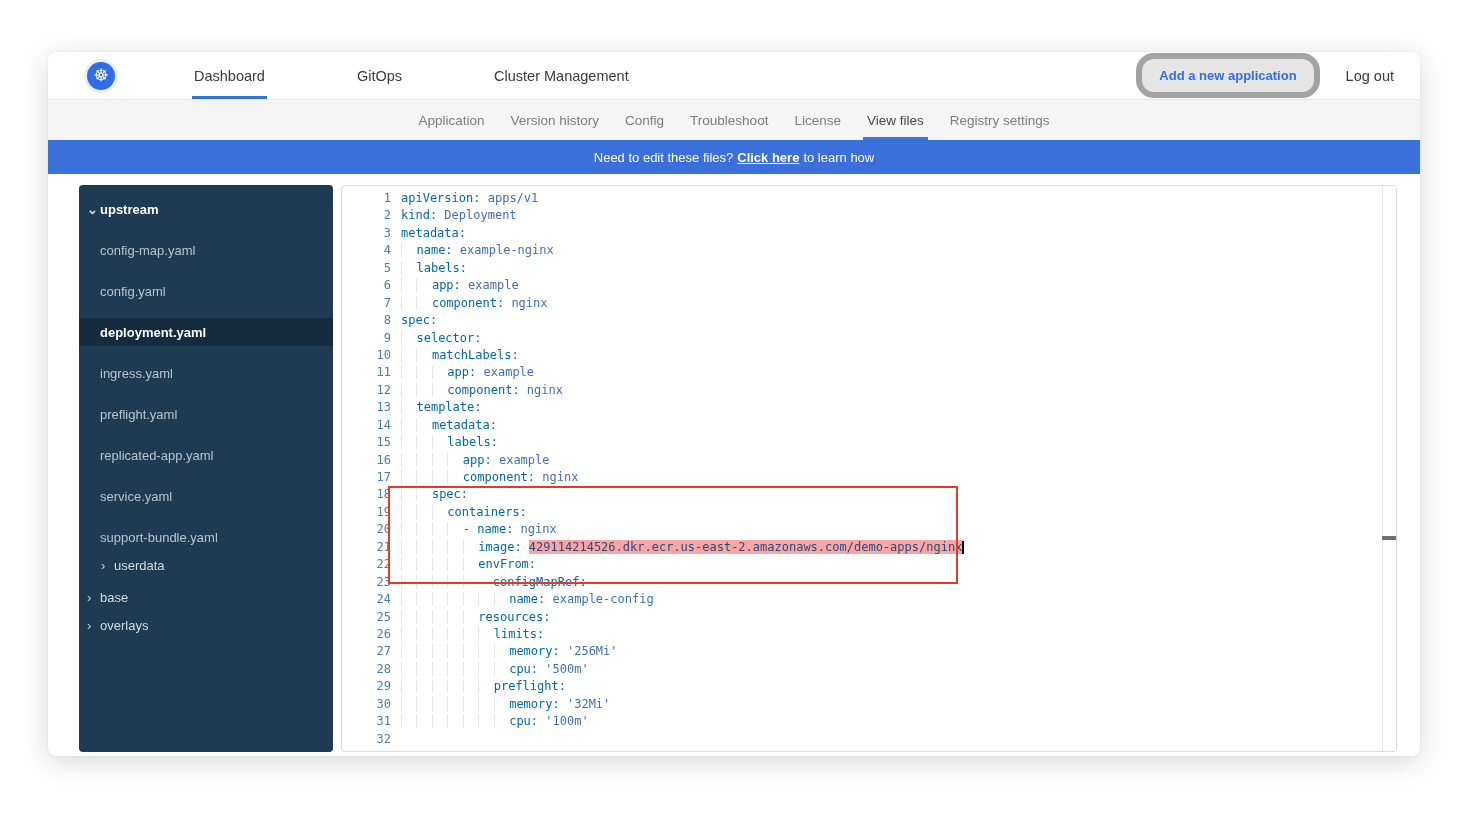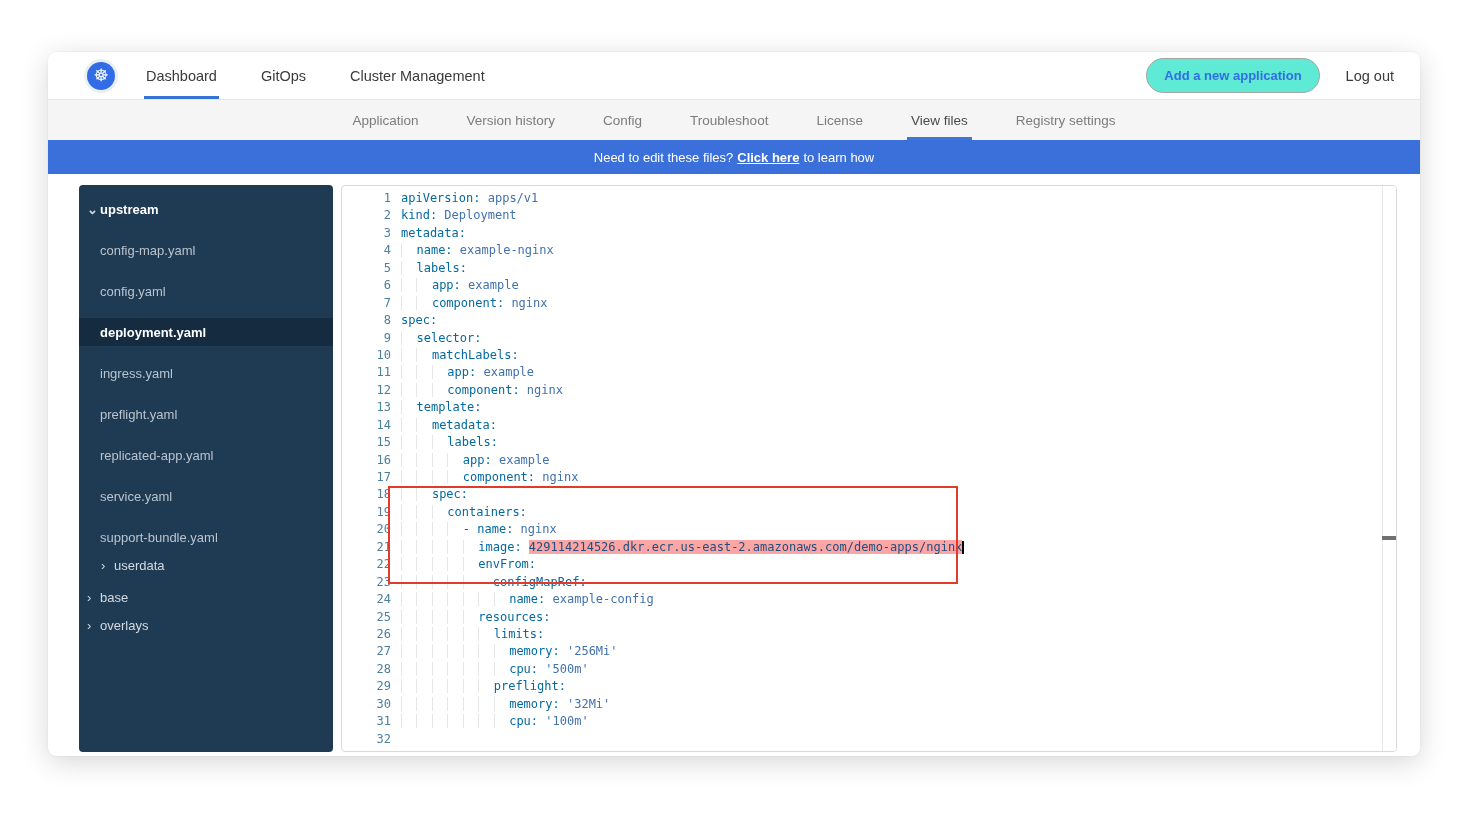"Dashboard" .nav-item { margin-left: none -> 48px }
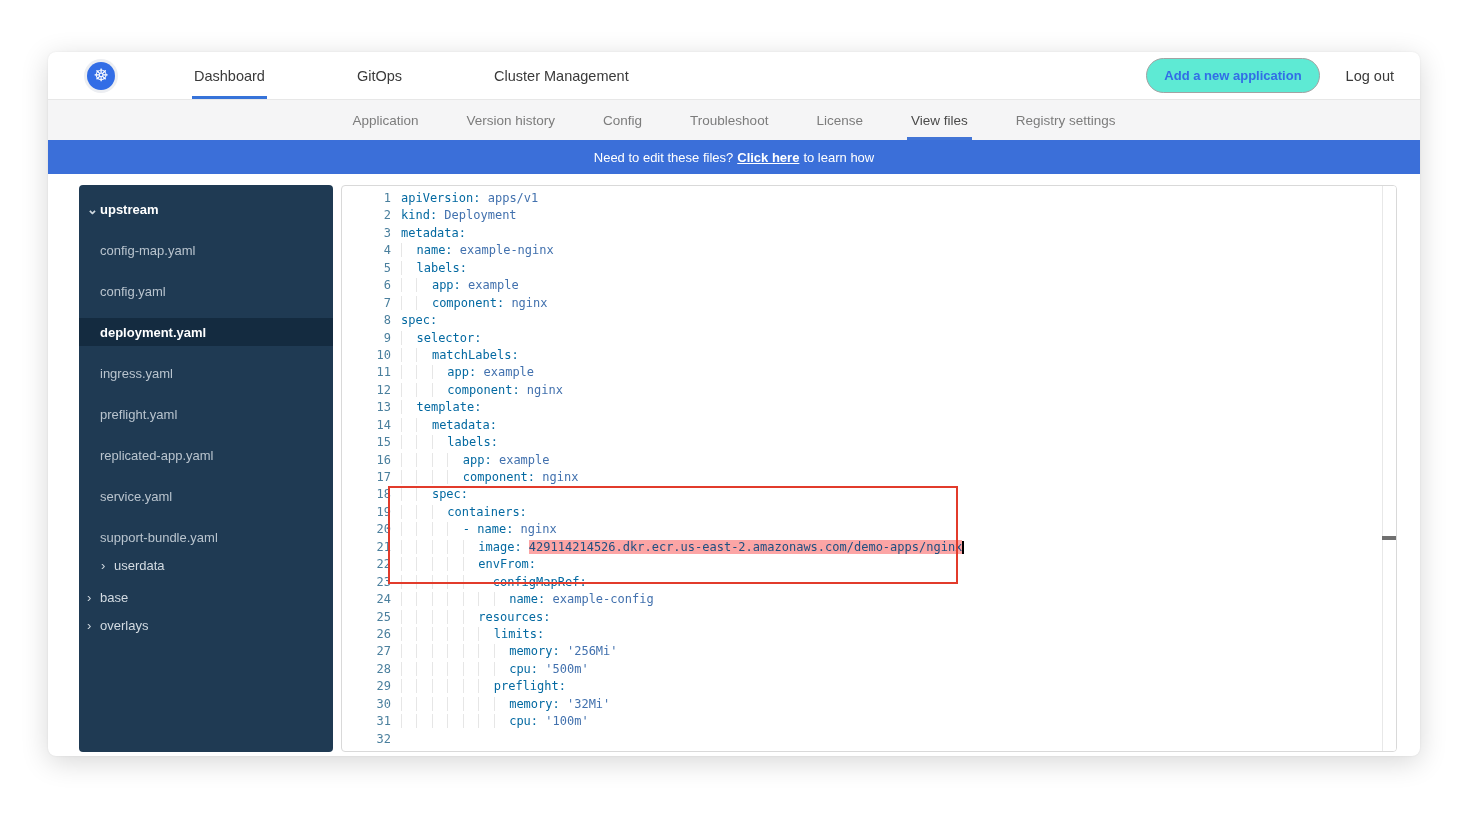"Add a new application" .btn-pill { background: #5eead4 -> #e5e5e5; border: 1px solid #a3a3a3 -> 6px solid #a3a3a3 }
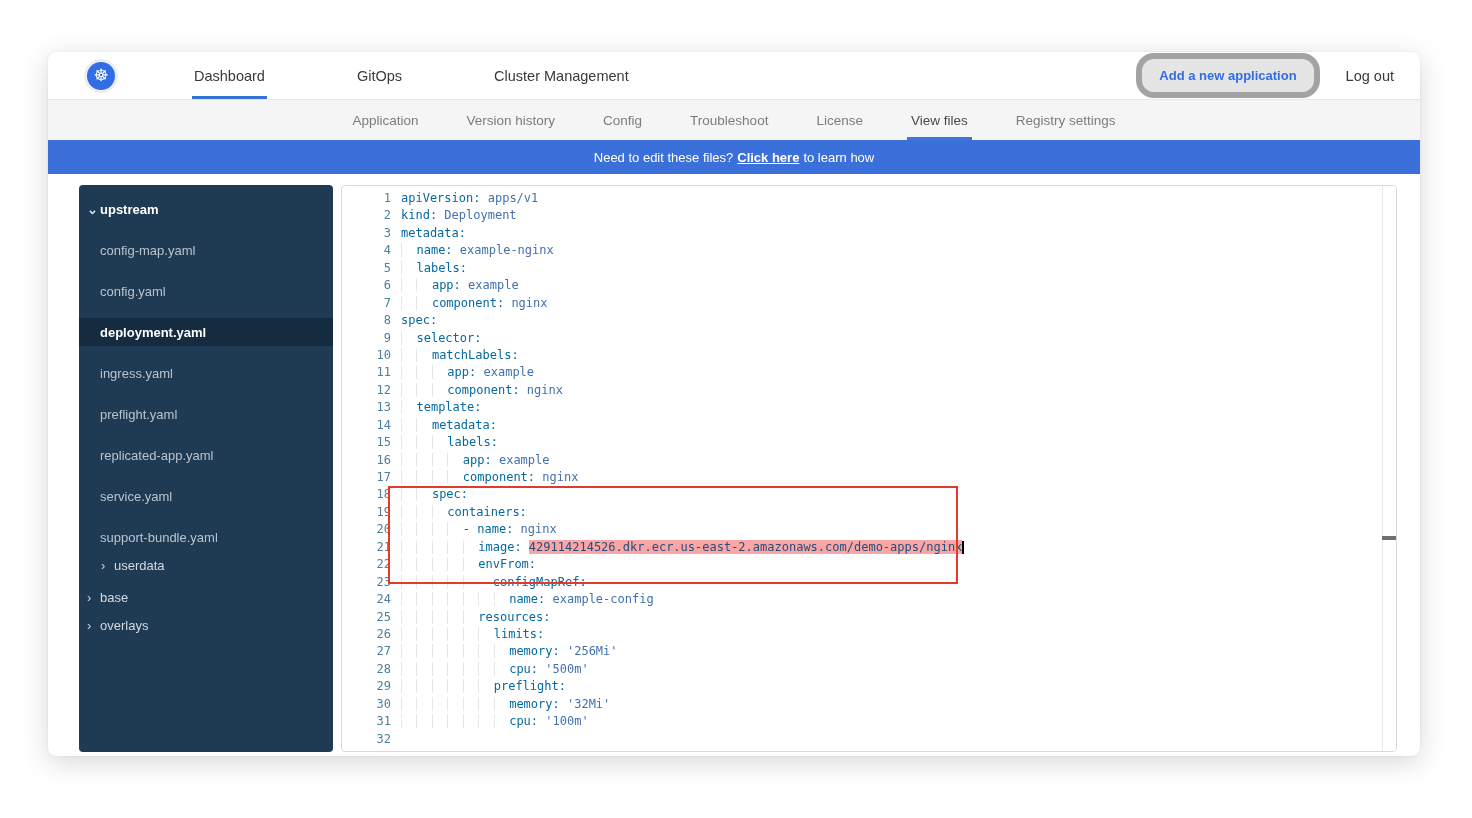"Application" .tabbar { gap: 48px -> 26px }
